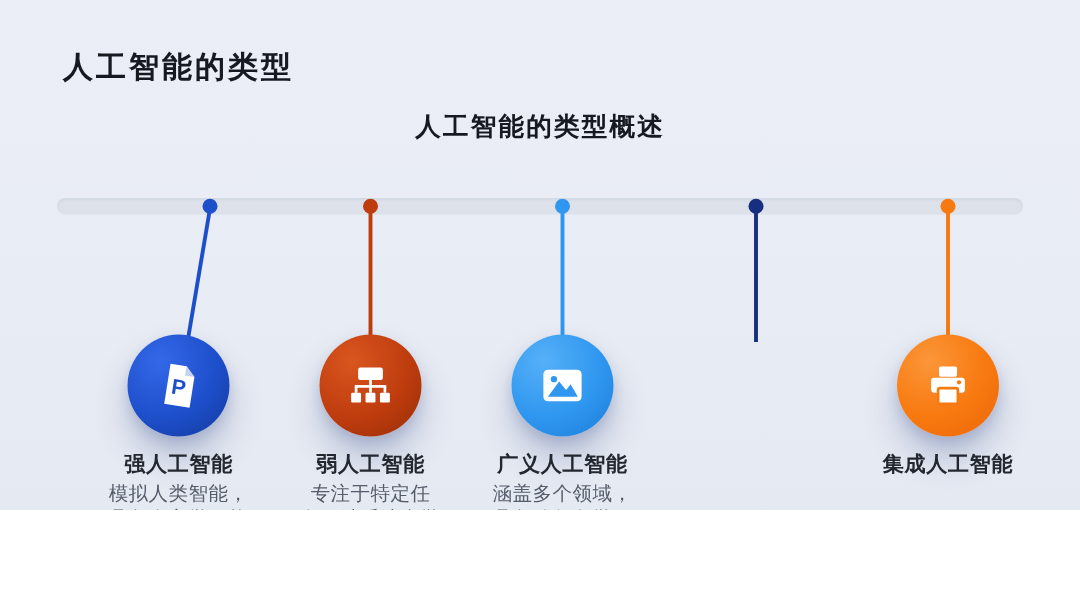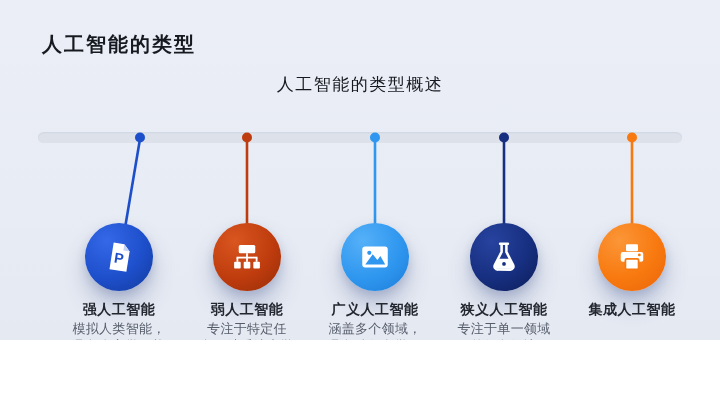"人工智能的类型概述" .page-subtitle { font-weight: 400 -> 700 }
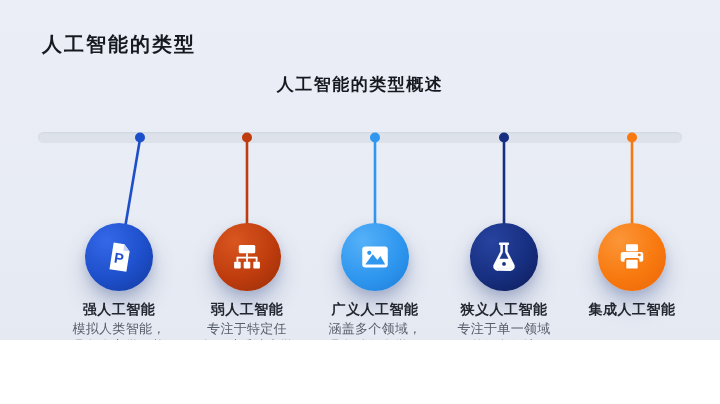"狭义人工智能" div.node { html: <div> <div> <svg> <path></path> <path></path> <circle></circle> </svg> </div> <div>狭义人工智能</div> <div>专注于单一领域的任务解决</div> </div> -> none }
